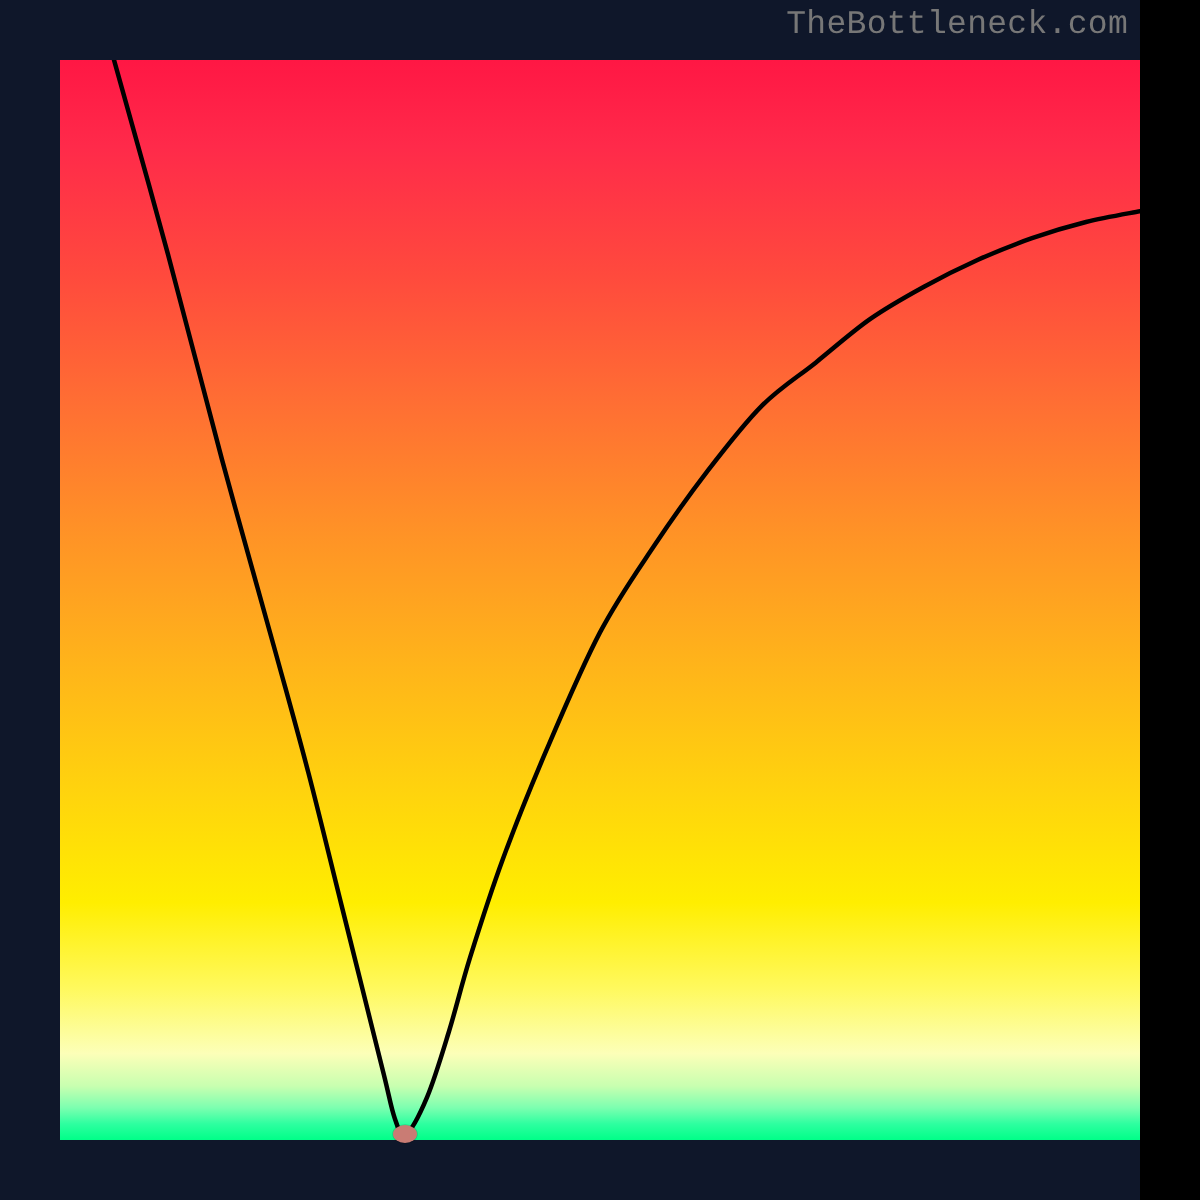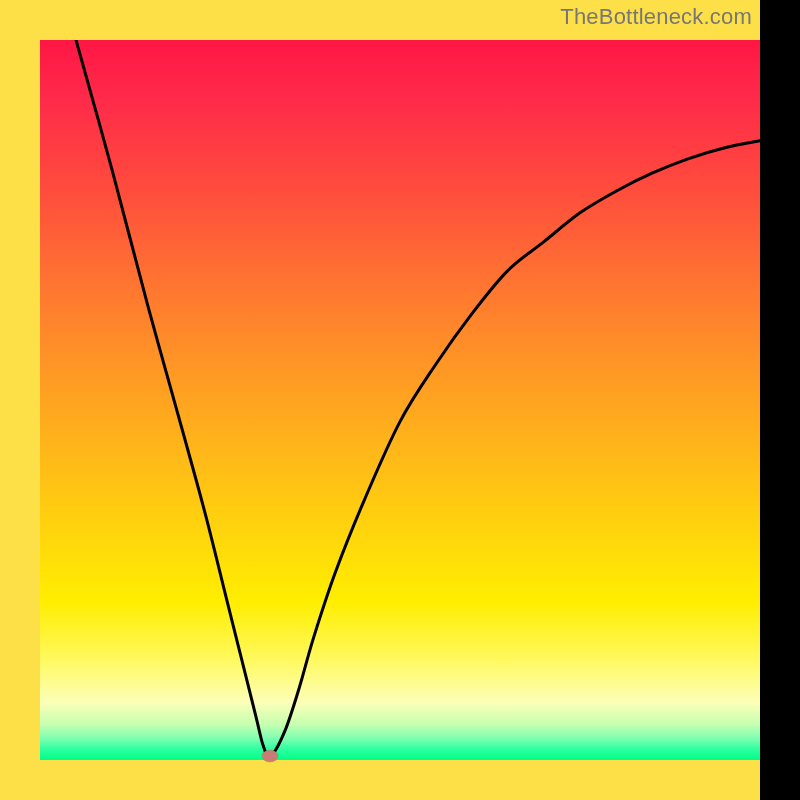"TheBottleneck.com" .frame { background: #fde047 -> #0f172a; font-family: none -> Liberation Mono, monospace }
